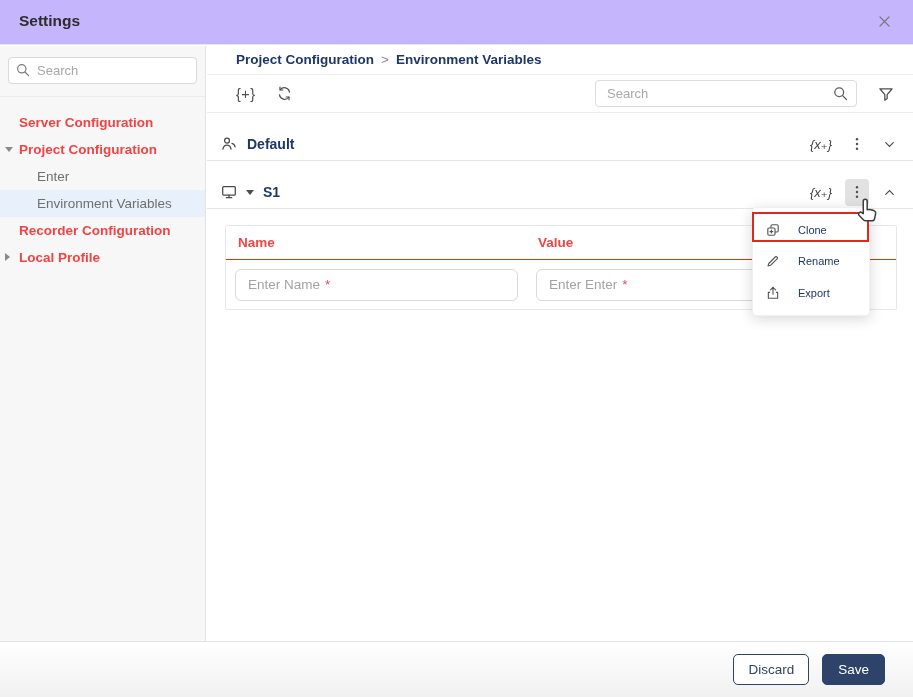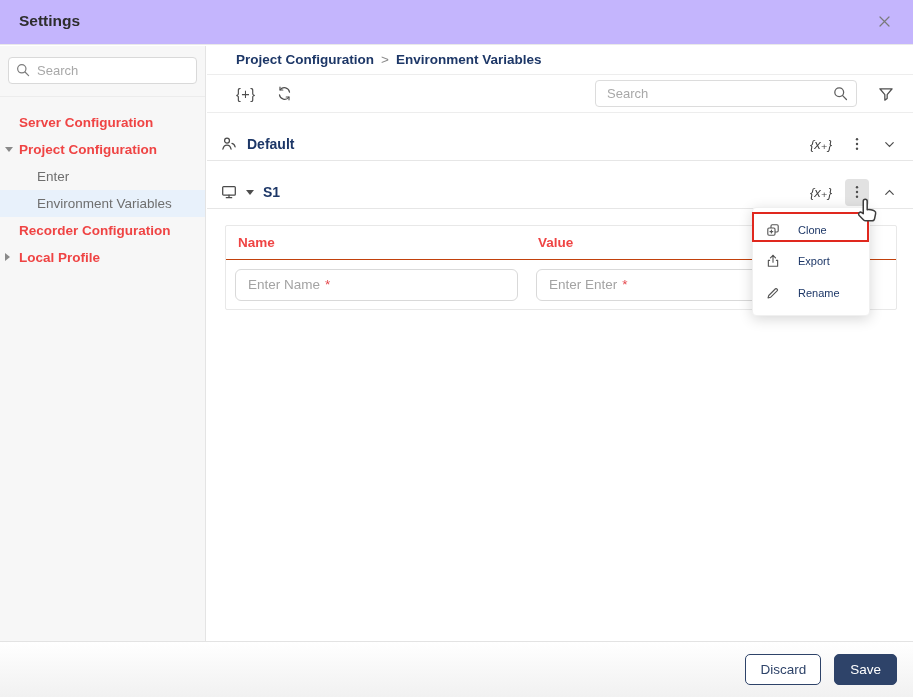"Export" div.menu-item { order: before "Rename" -> after "Rename" }
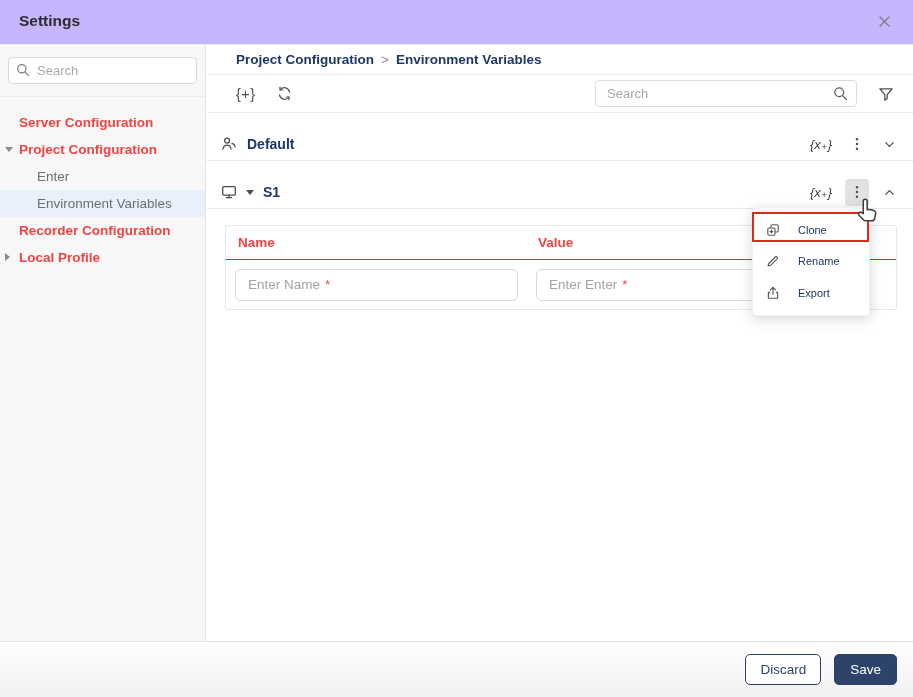"Discard" .ftr { padding-right: 16px -> 28px }
